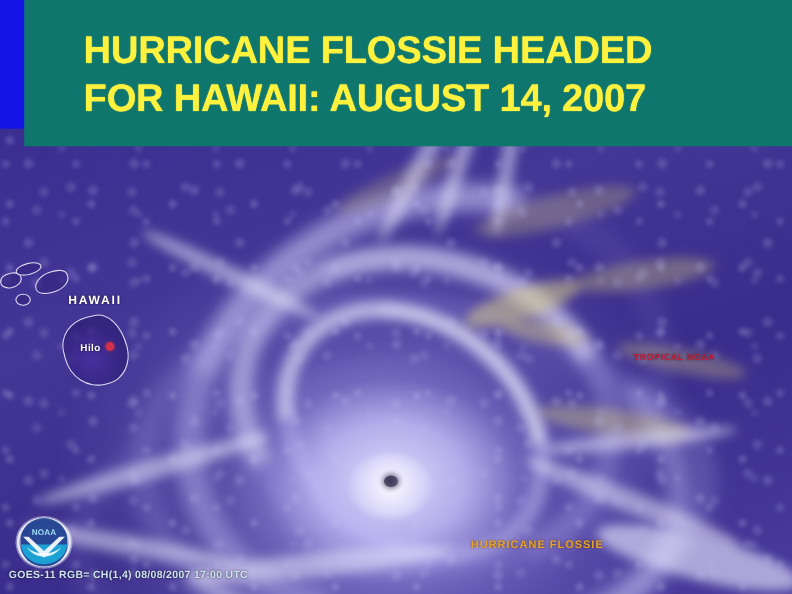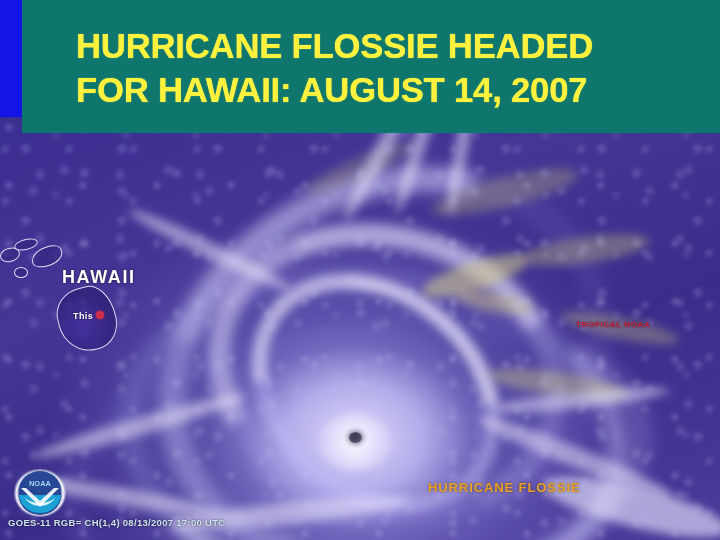"HAWAII" #label-hawaii { font-size: 18px -> 11px }
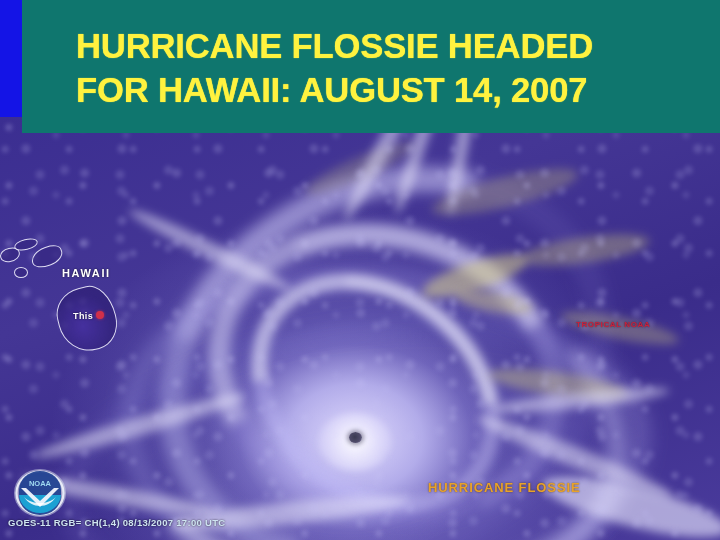"This" div.map-label { text: This -> Hilo }
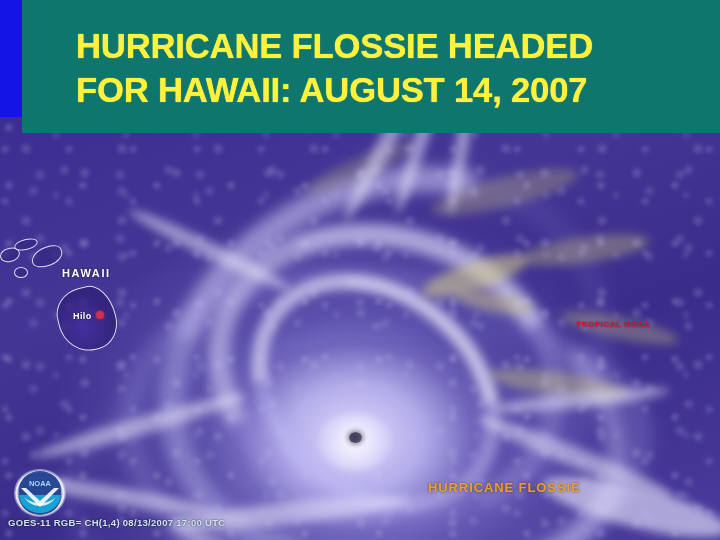"HURRICANE FLOSSIE" #label-flossie { font-size: 13px -> 10px; top: 363px -> 373px }
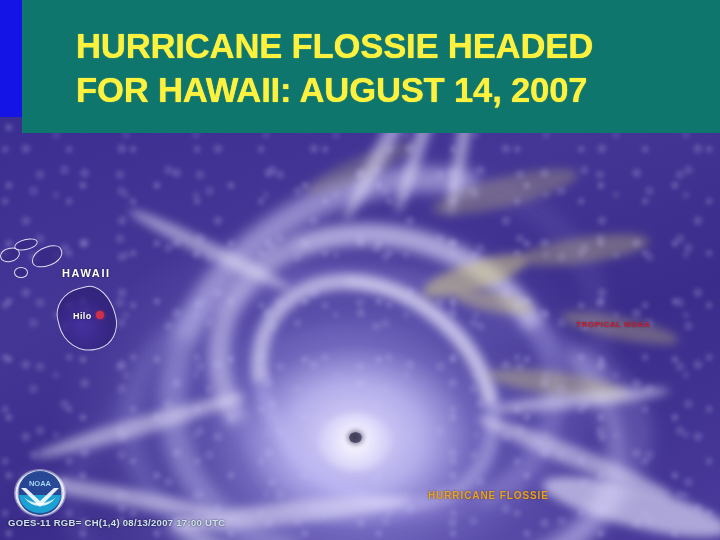"GOES-11 RGB= CH(1,4) 08/13/2007 17:00" div { text: 08/13/2007 -> 08/08/2007 }
